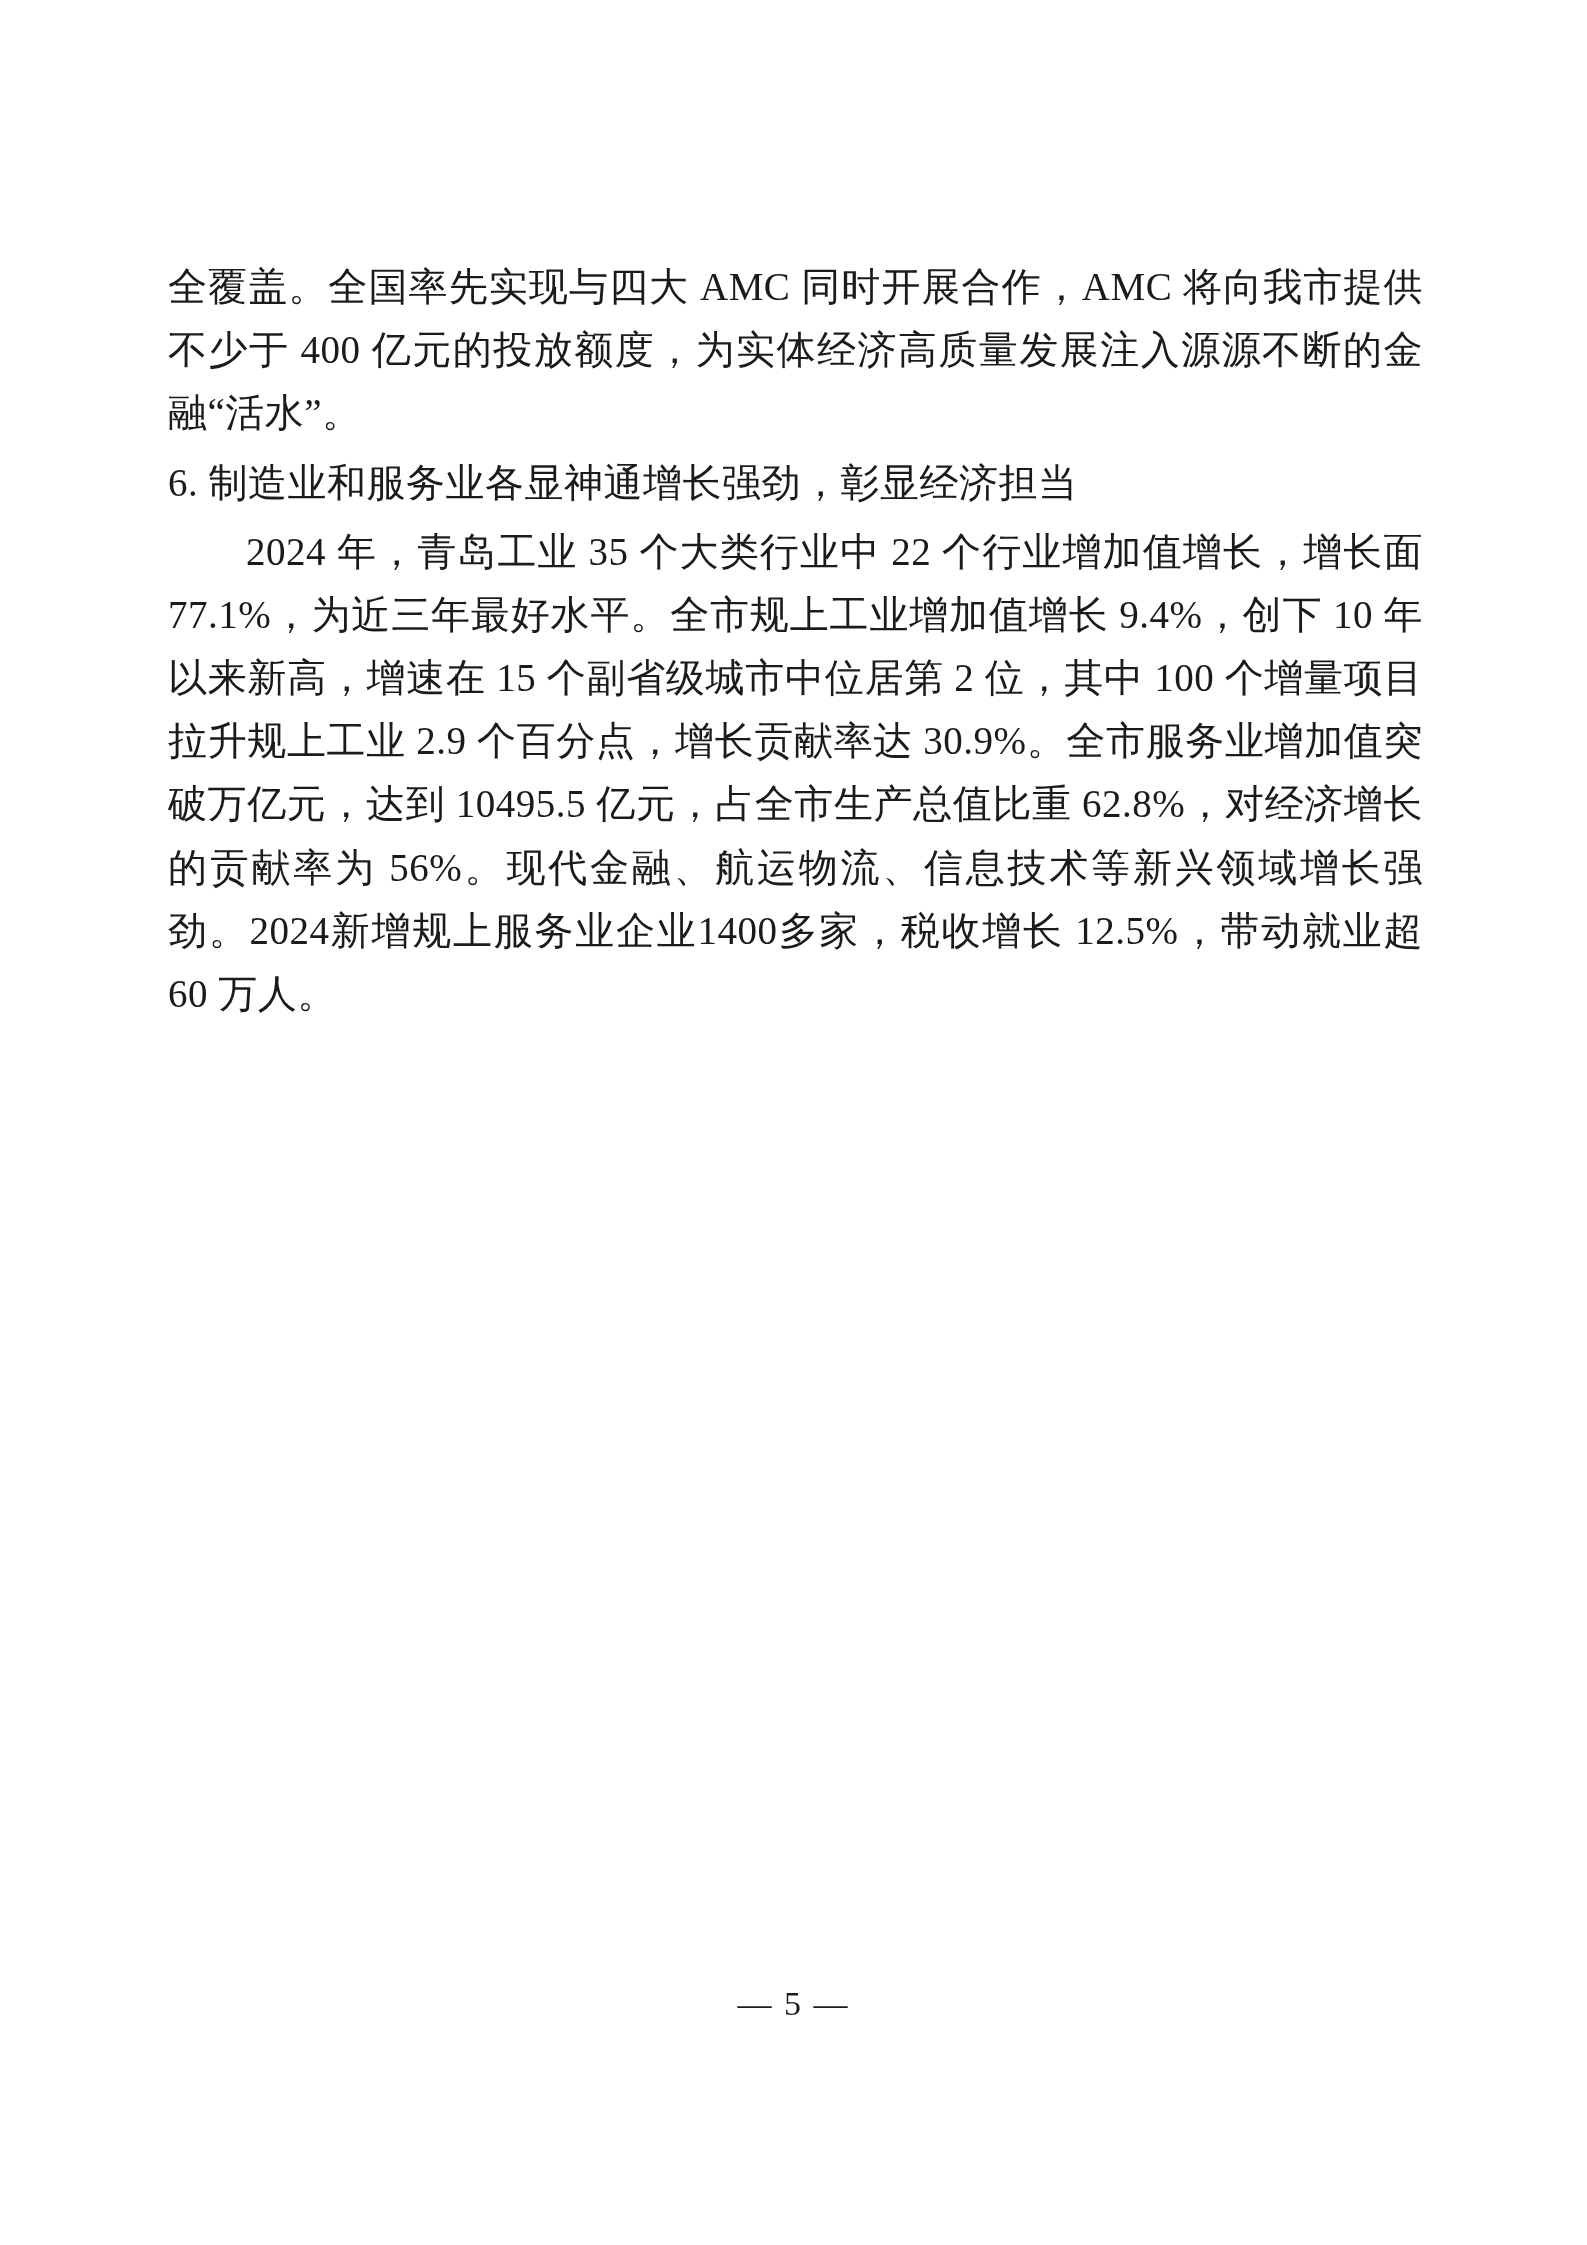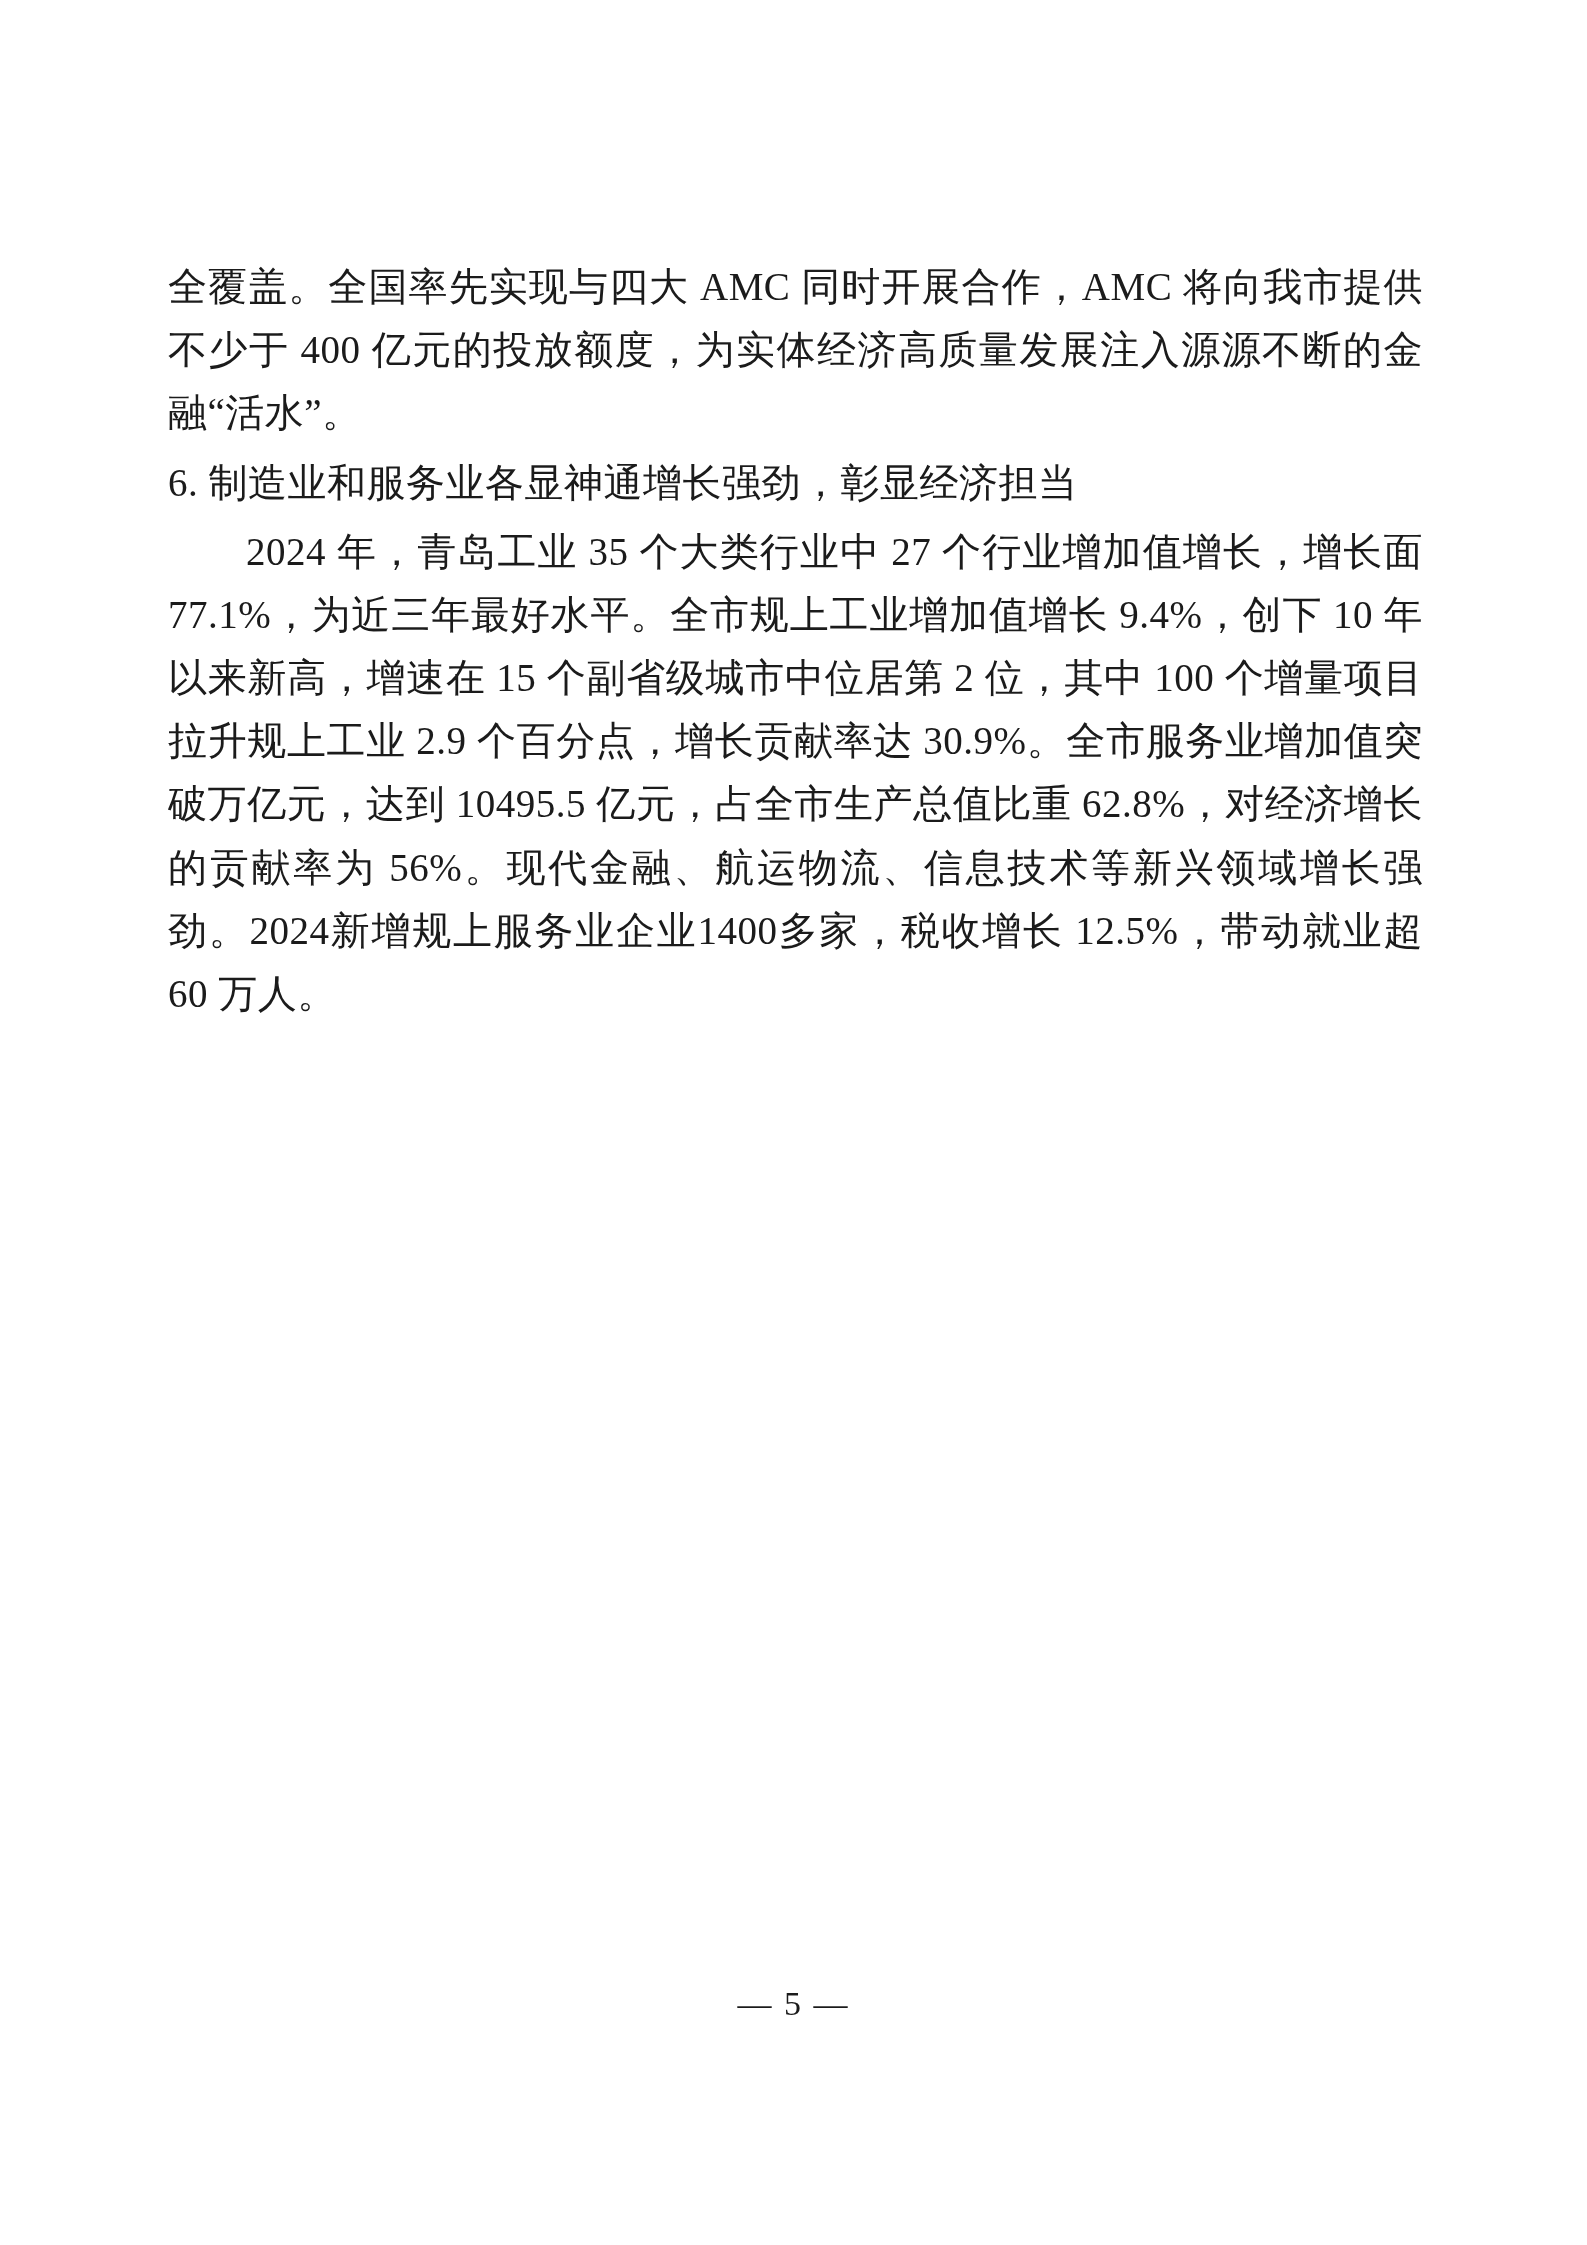"2024 年，青岛工业 35 个大类行业中 27" p.para { text: 27 -> 22 }
